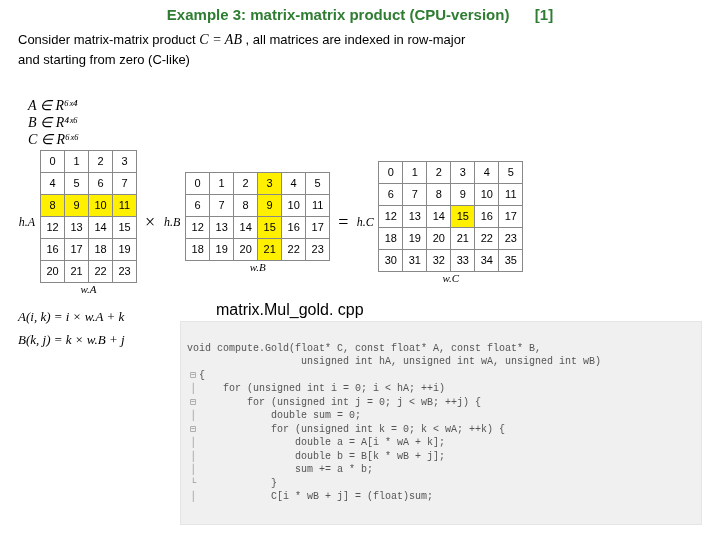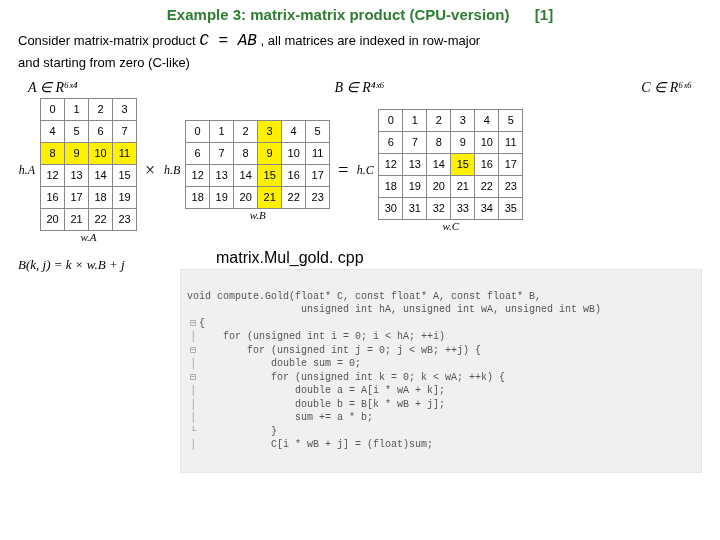"C = AB" .math-sm { font-family: Liberation Mono, monospace -> Liberation Serif, serif; font-size: 16px -> 14px }
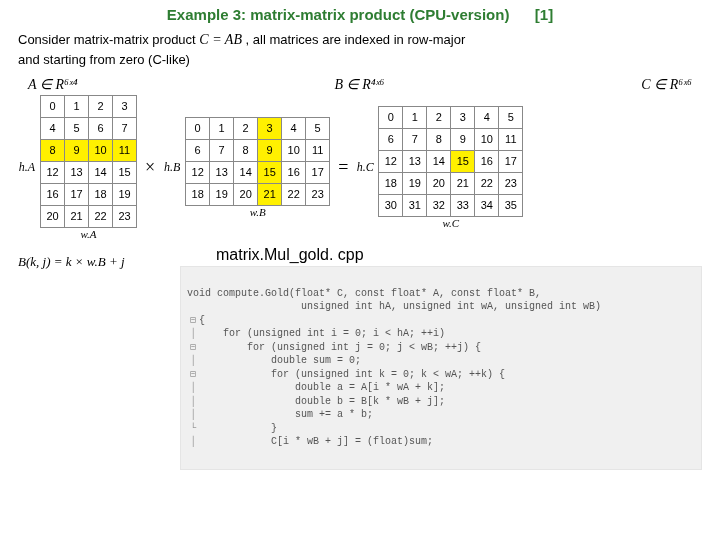"A ∈ R⁶ˣ⁴" .set-row { flex-direction: none -> column; margin: 6px 0 2px 0 -> 27px 0 2px 0 }
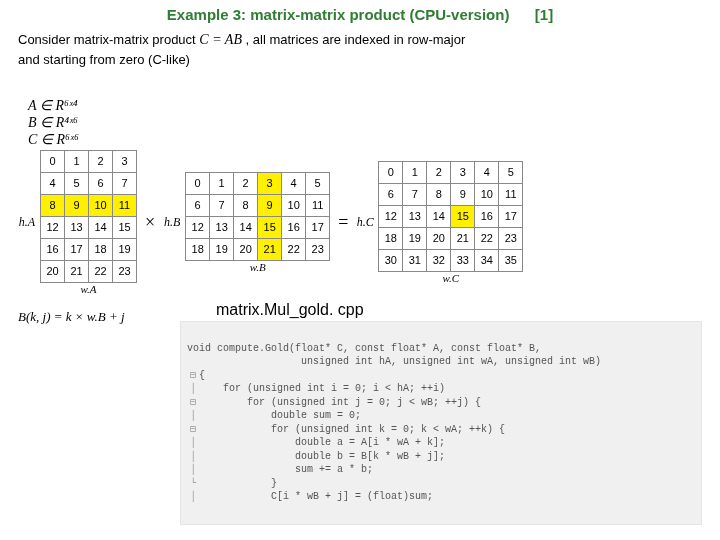"A(i, k) = i ×" div { html: none -> <div>A(i, k) = i × w.A + k</div> }
